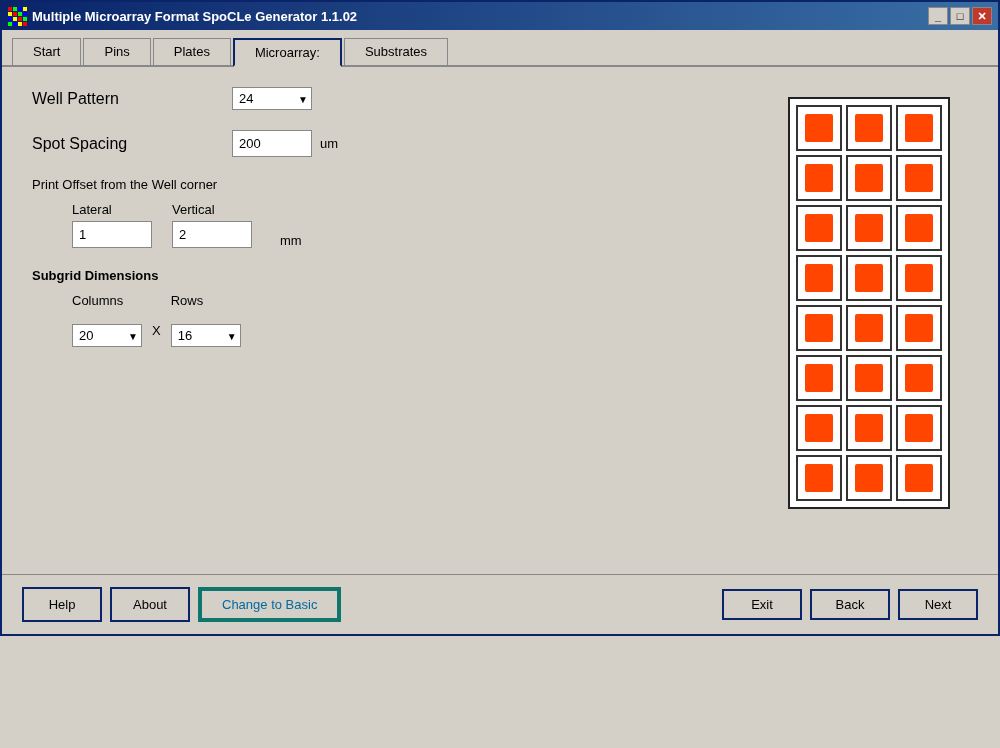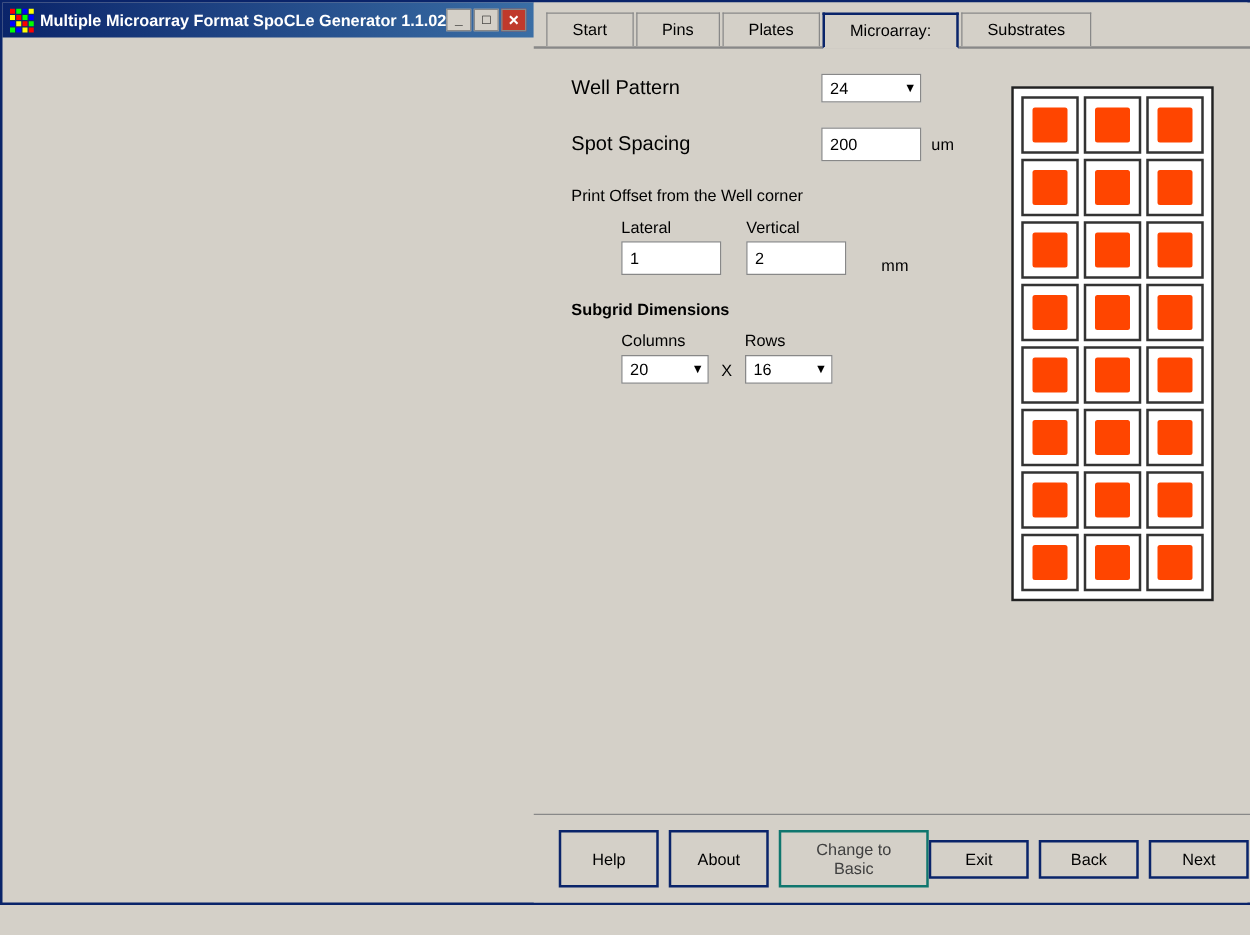"Multiple Microarray Format SpoCLe" .window { flex-direction: row -> column; height: 724px -> 636px }
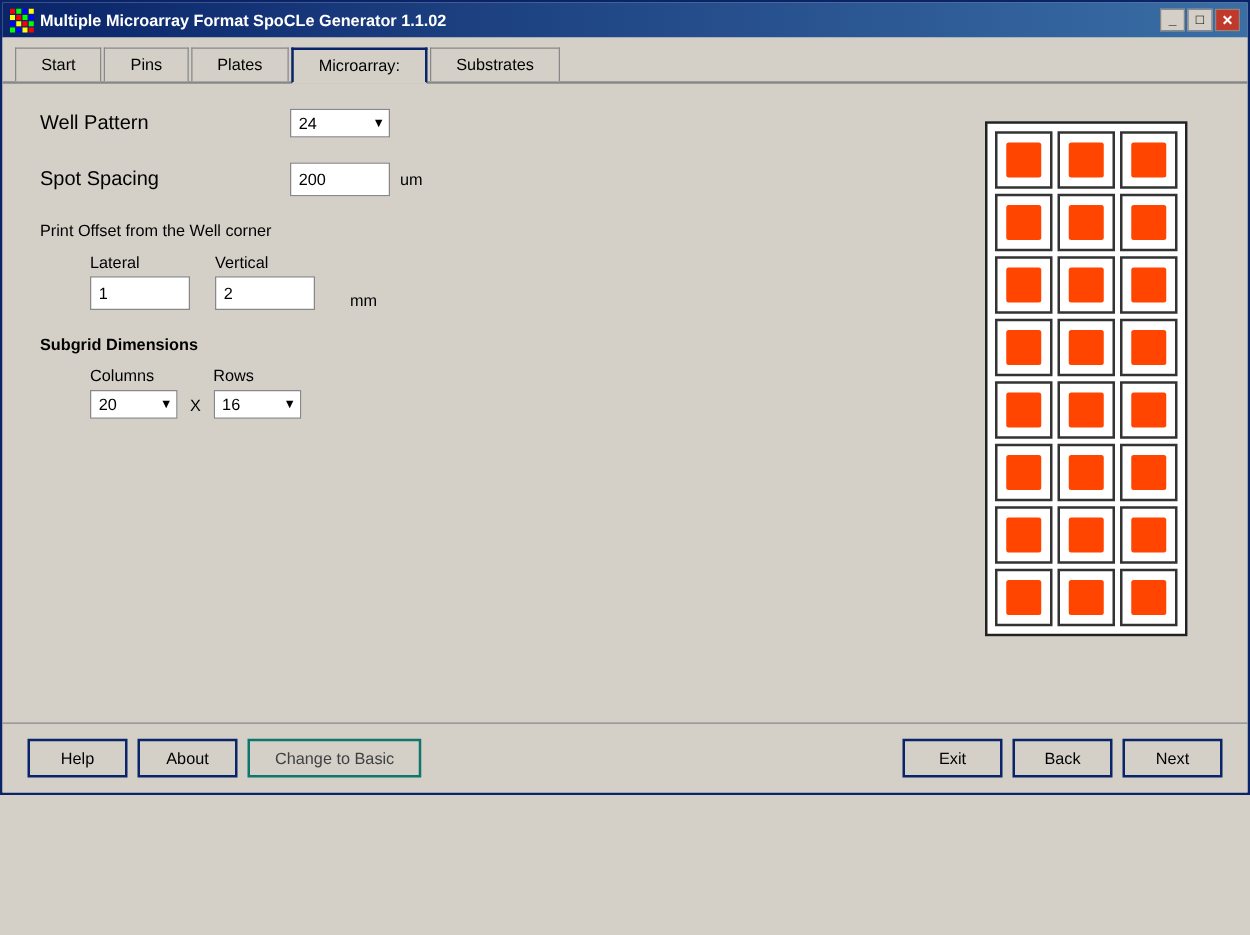"Columns" .subgrid-col { gap: 4px -> 16px }
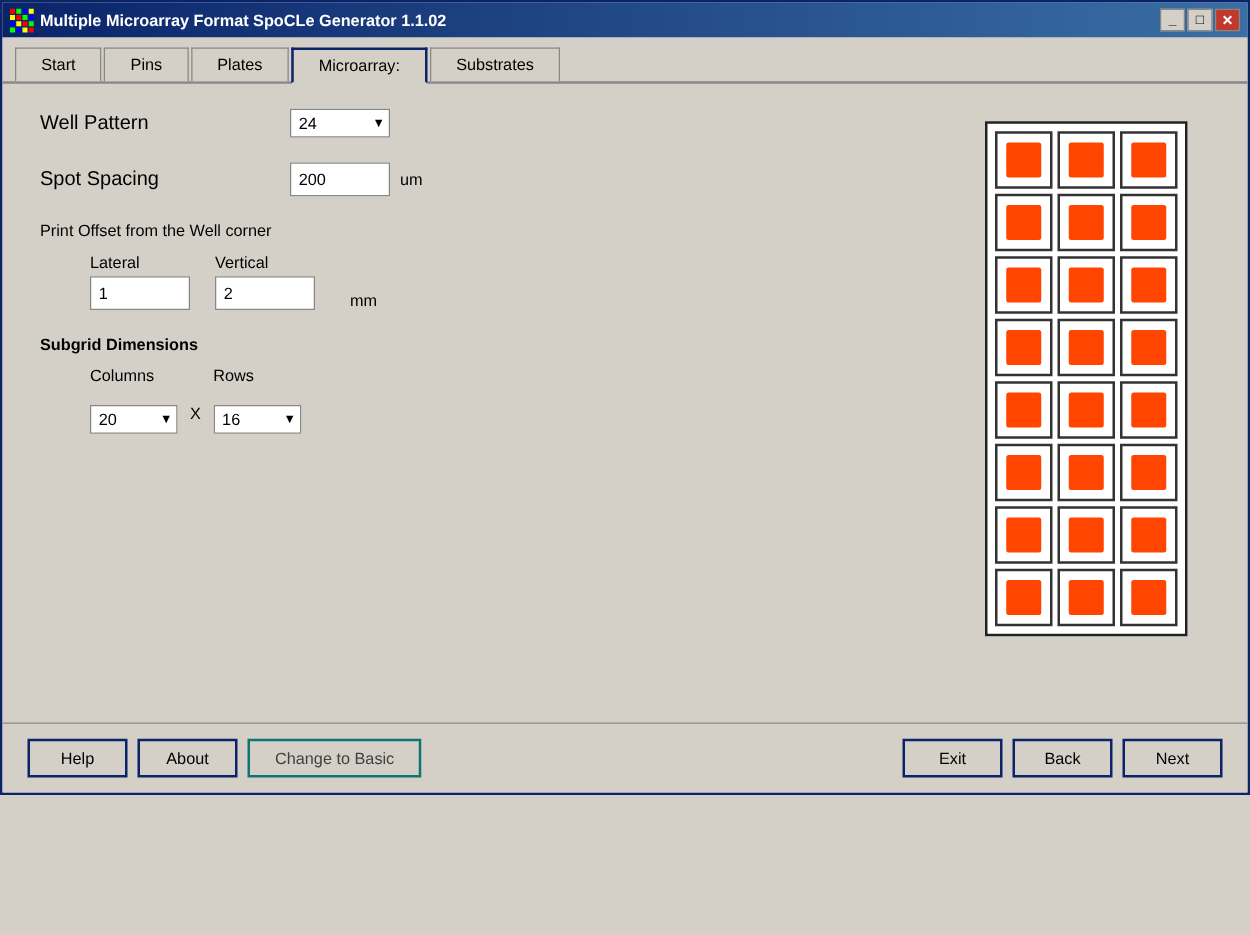"Change to Basic" .btn-disabled { border: 2px solid #0f766e -> 4px solid #0f766e; color: #404040 -> #0369a1 }
